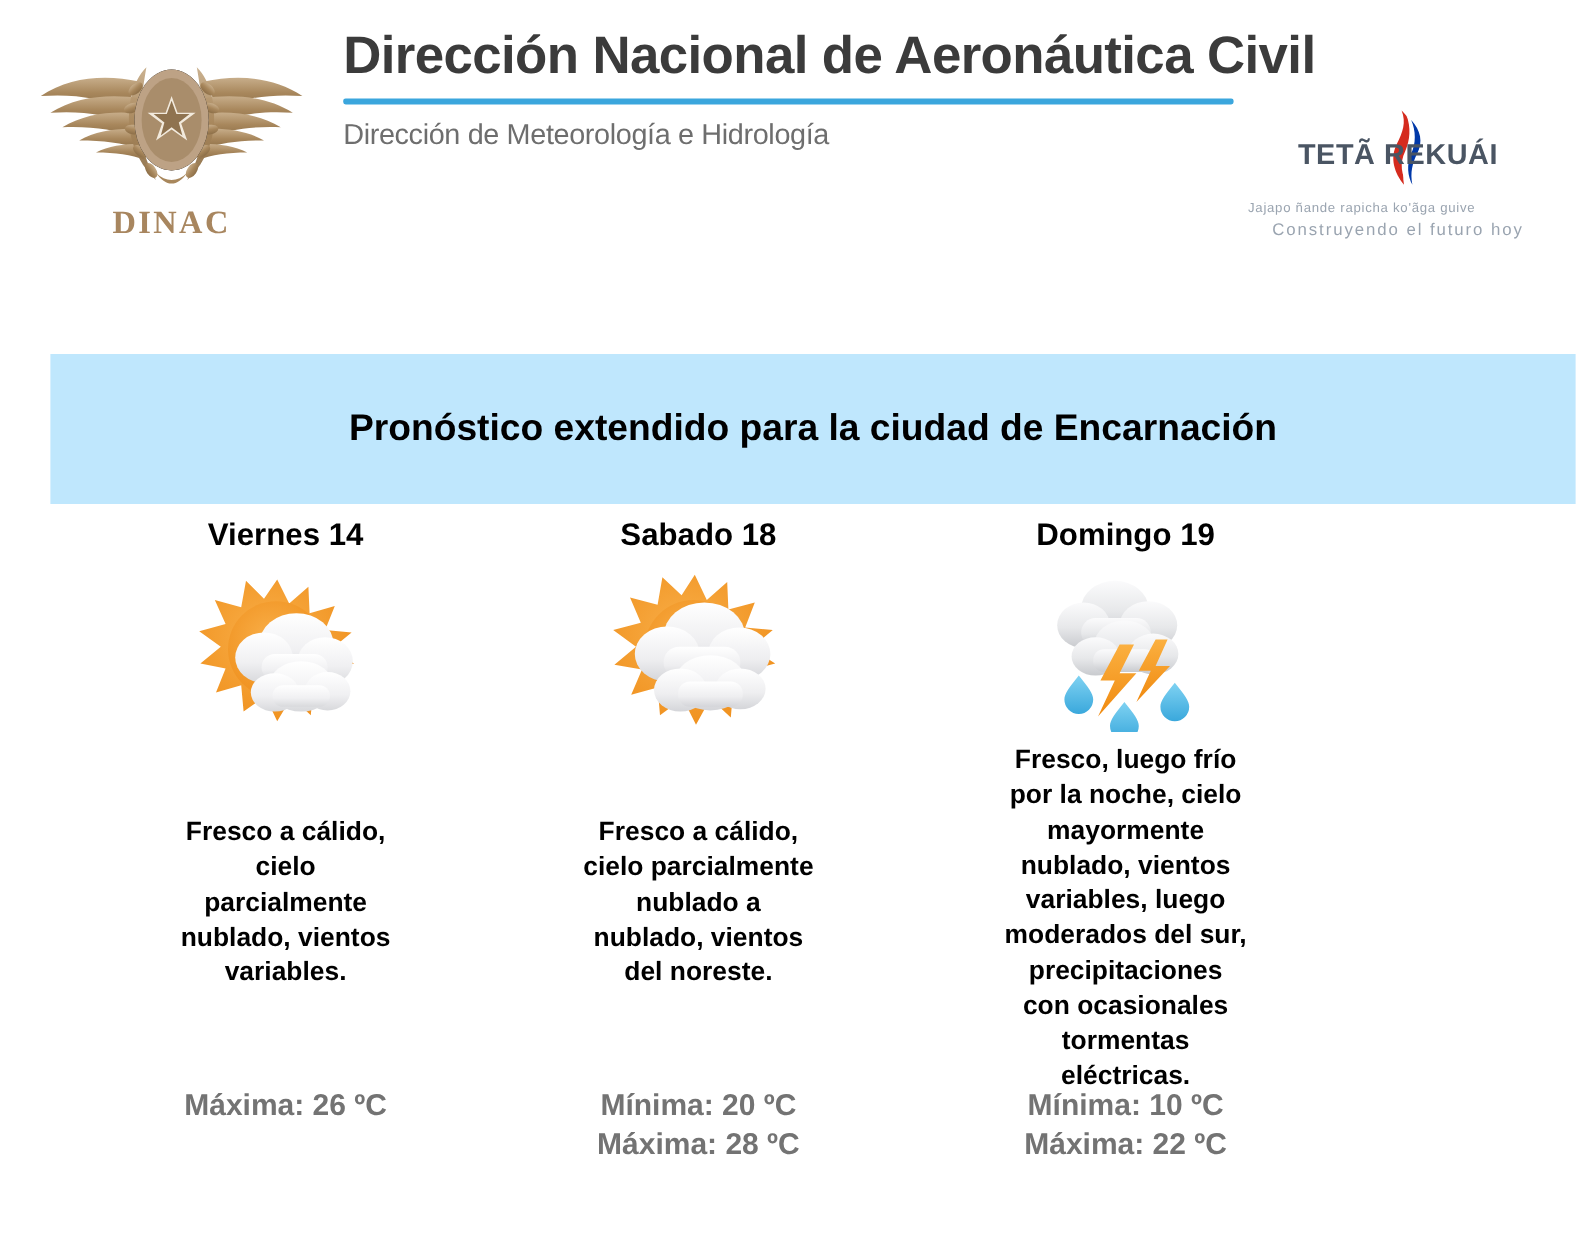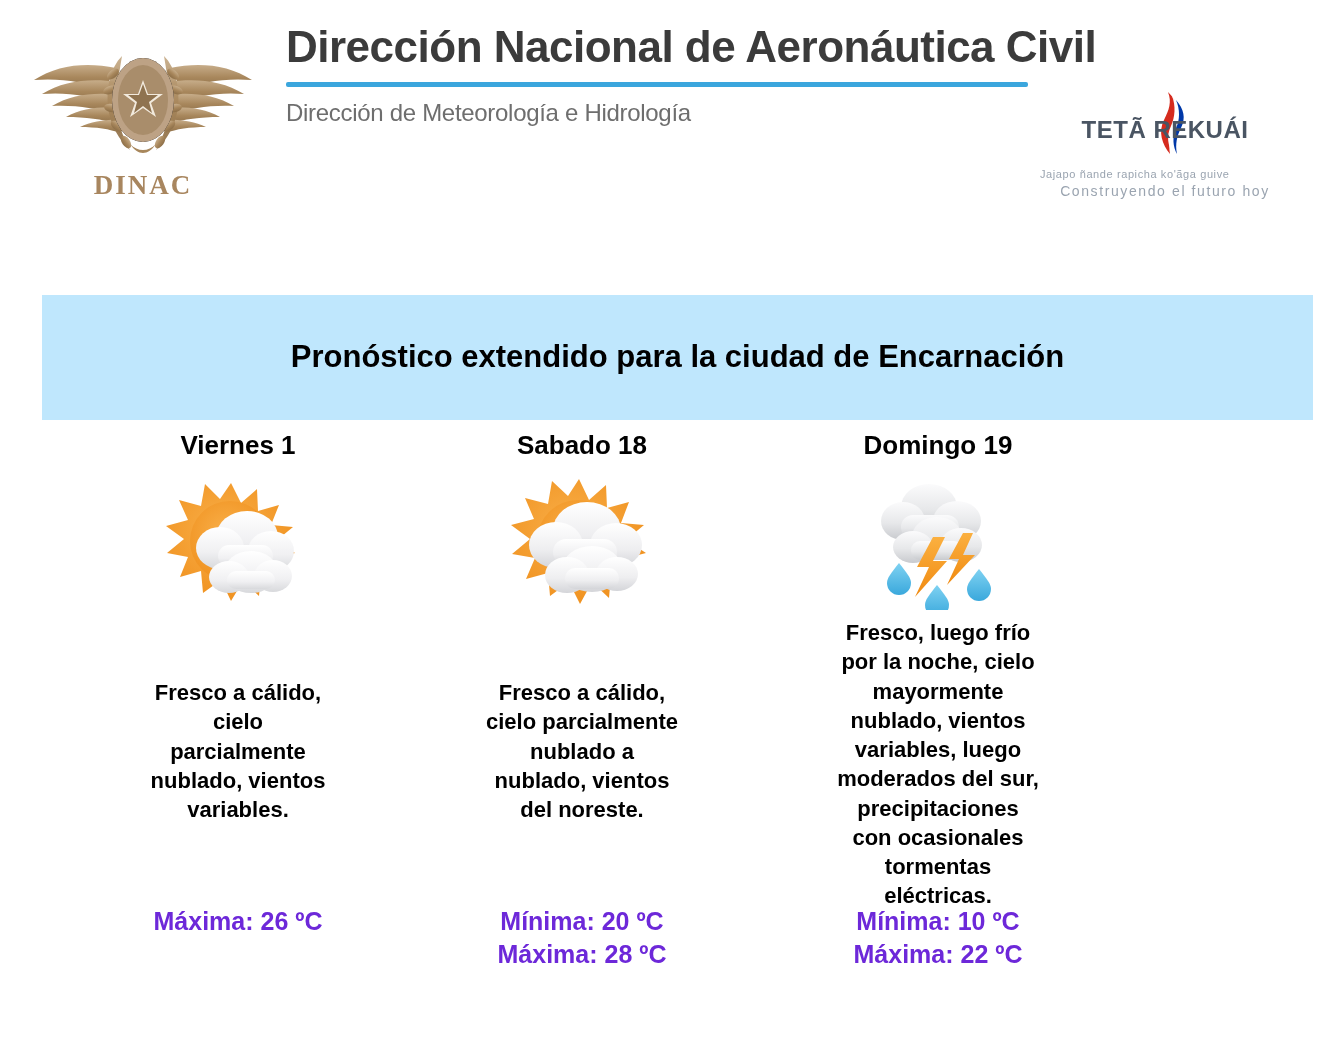"Viernes 1" div.day-name { text: 1 -> 14 }
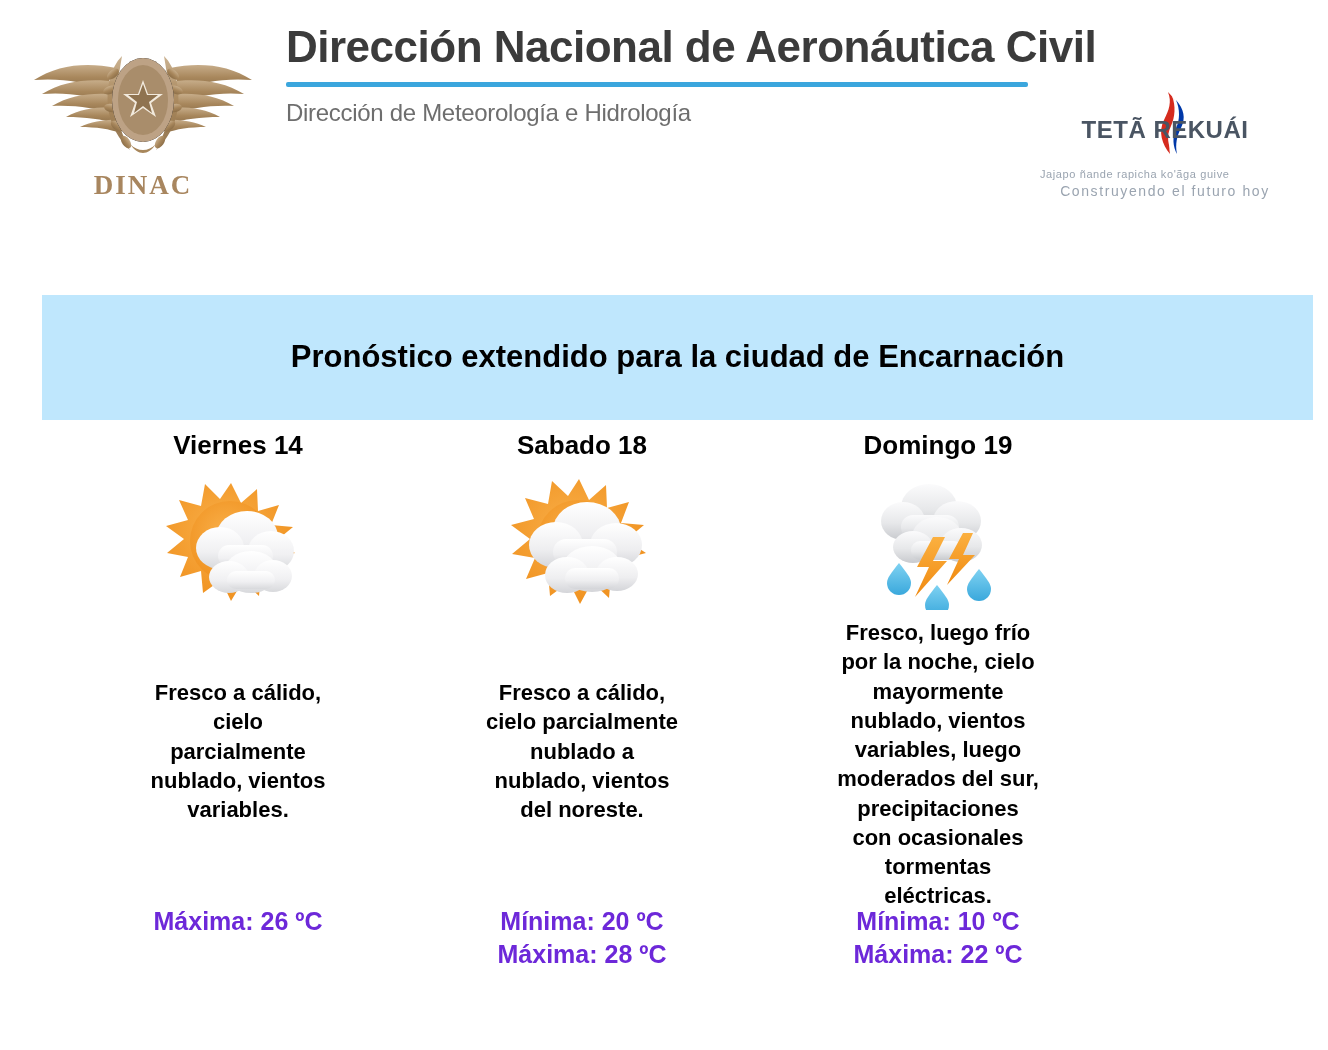"Máxima: 26 ºC" .temps { color: #6d28d9 -> #737373 }
